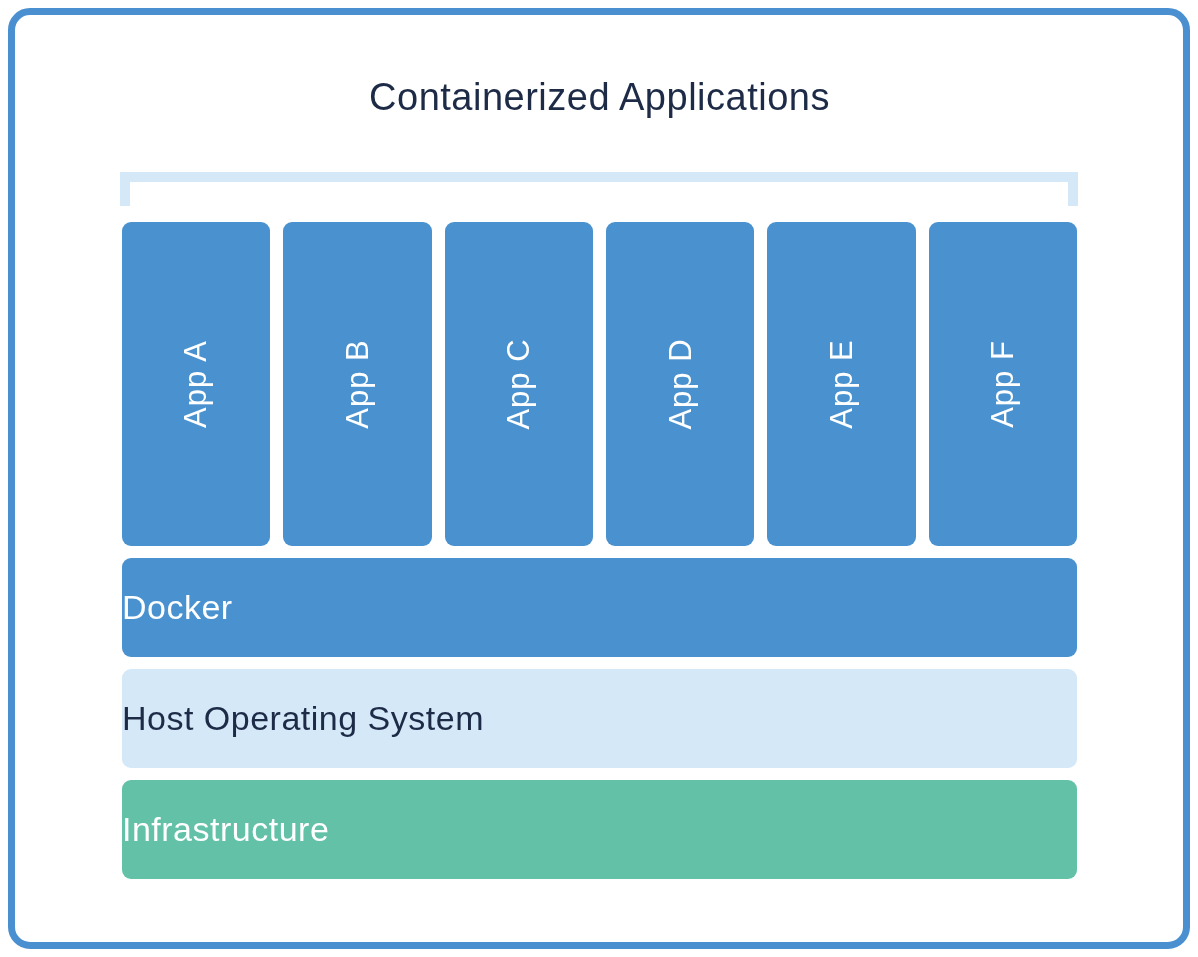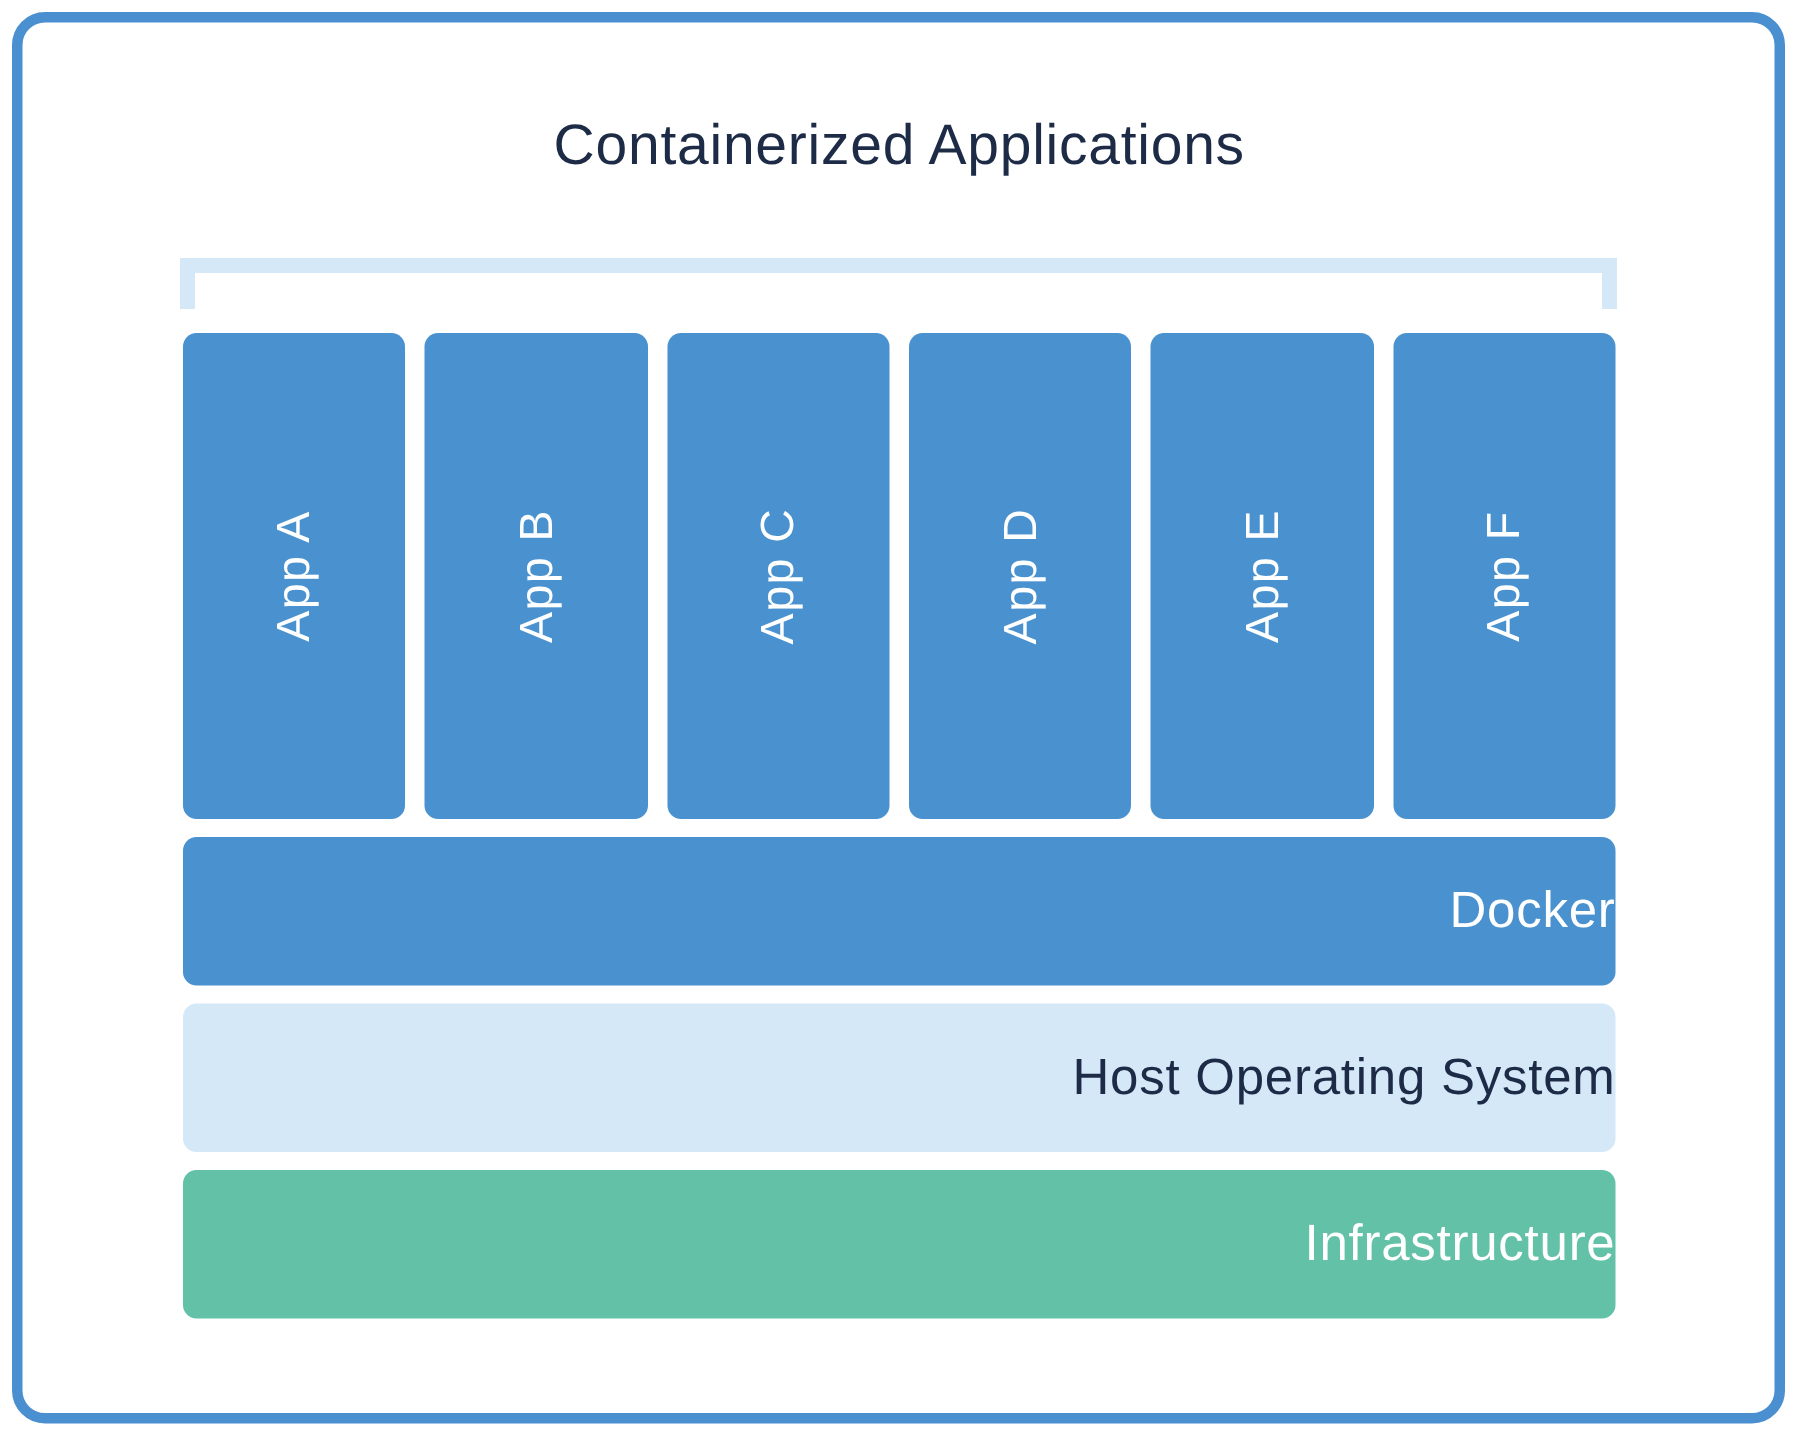"Docker" .layer { justify-content: flex-end -> flex-start }
